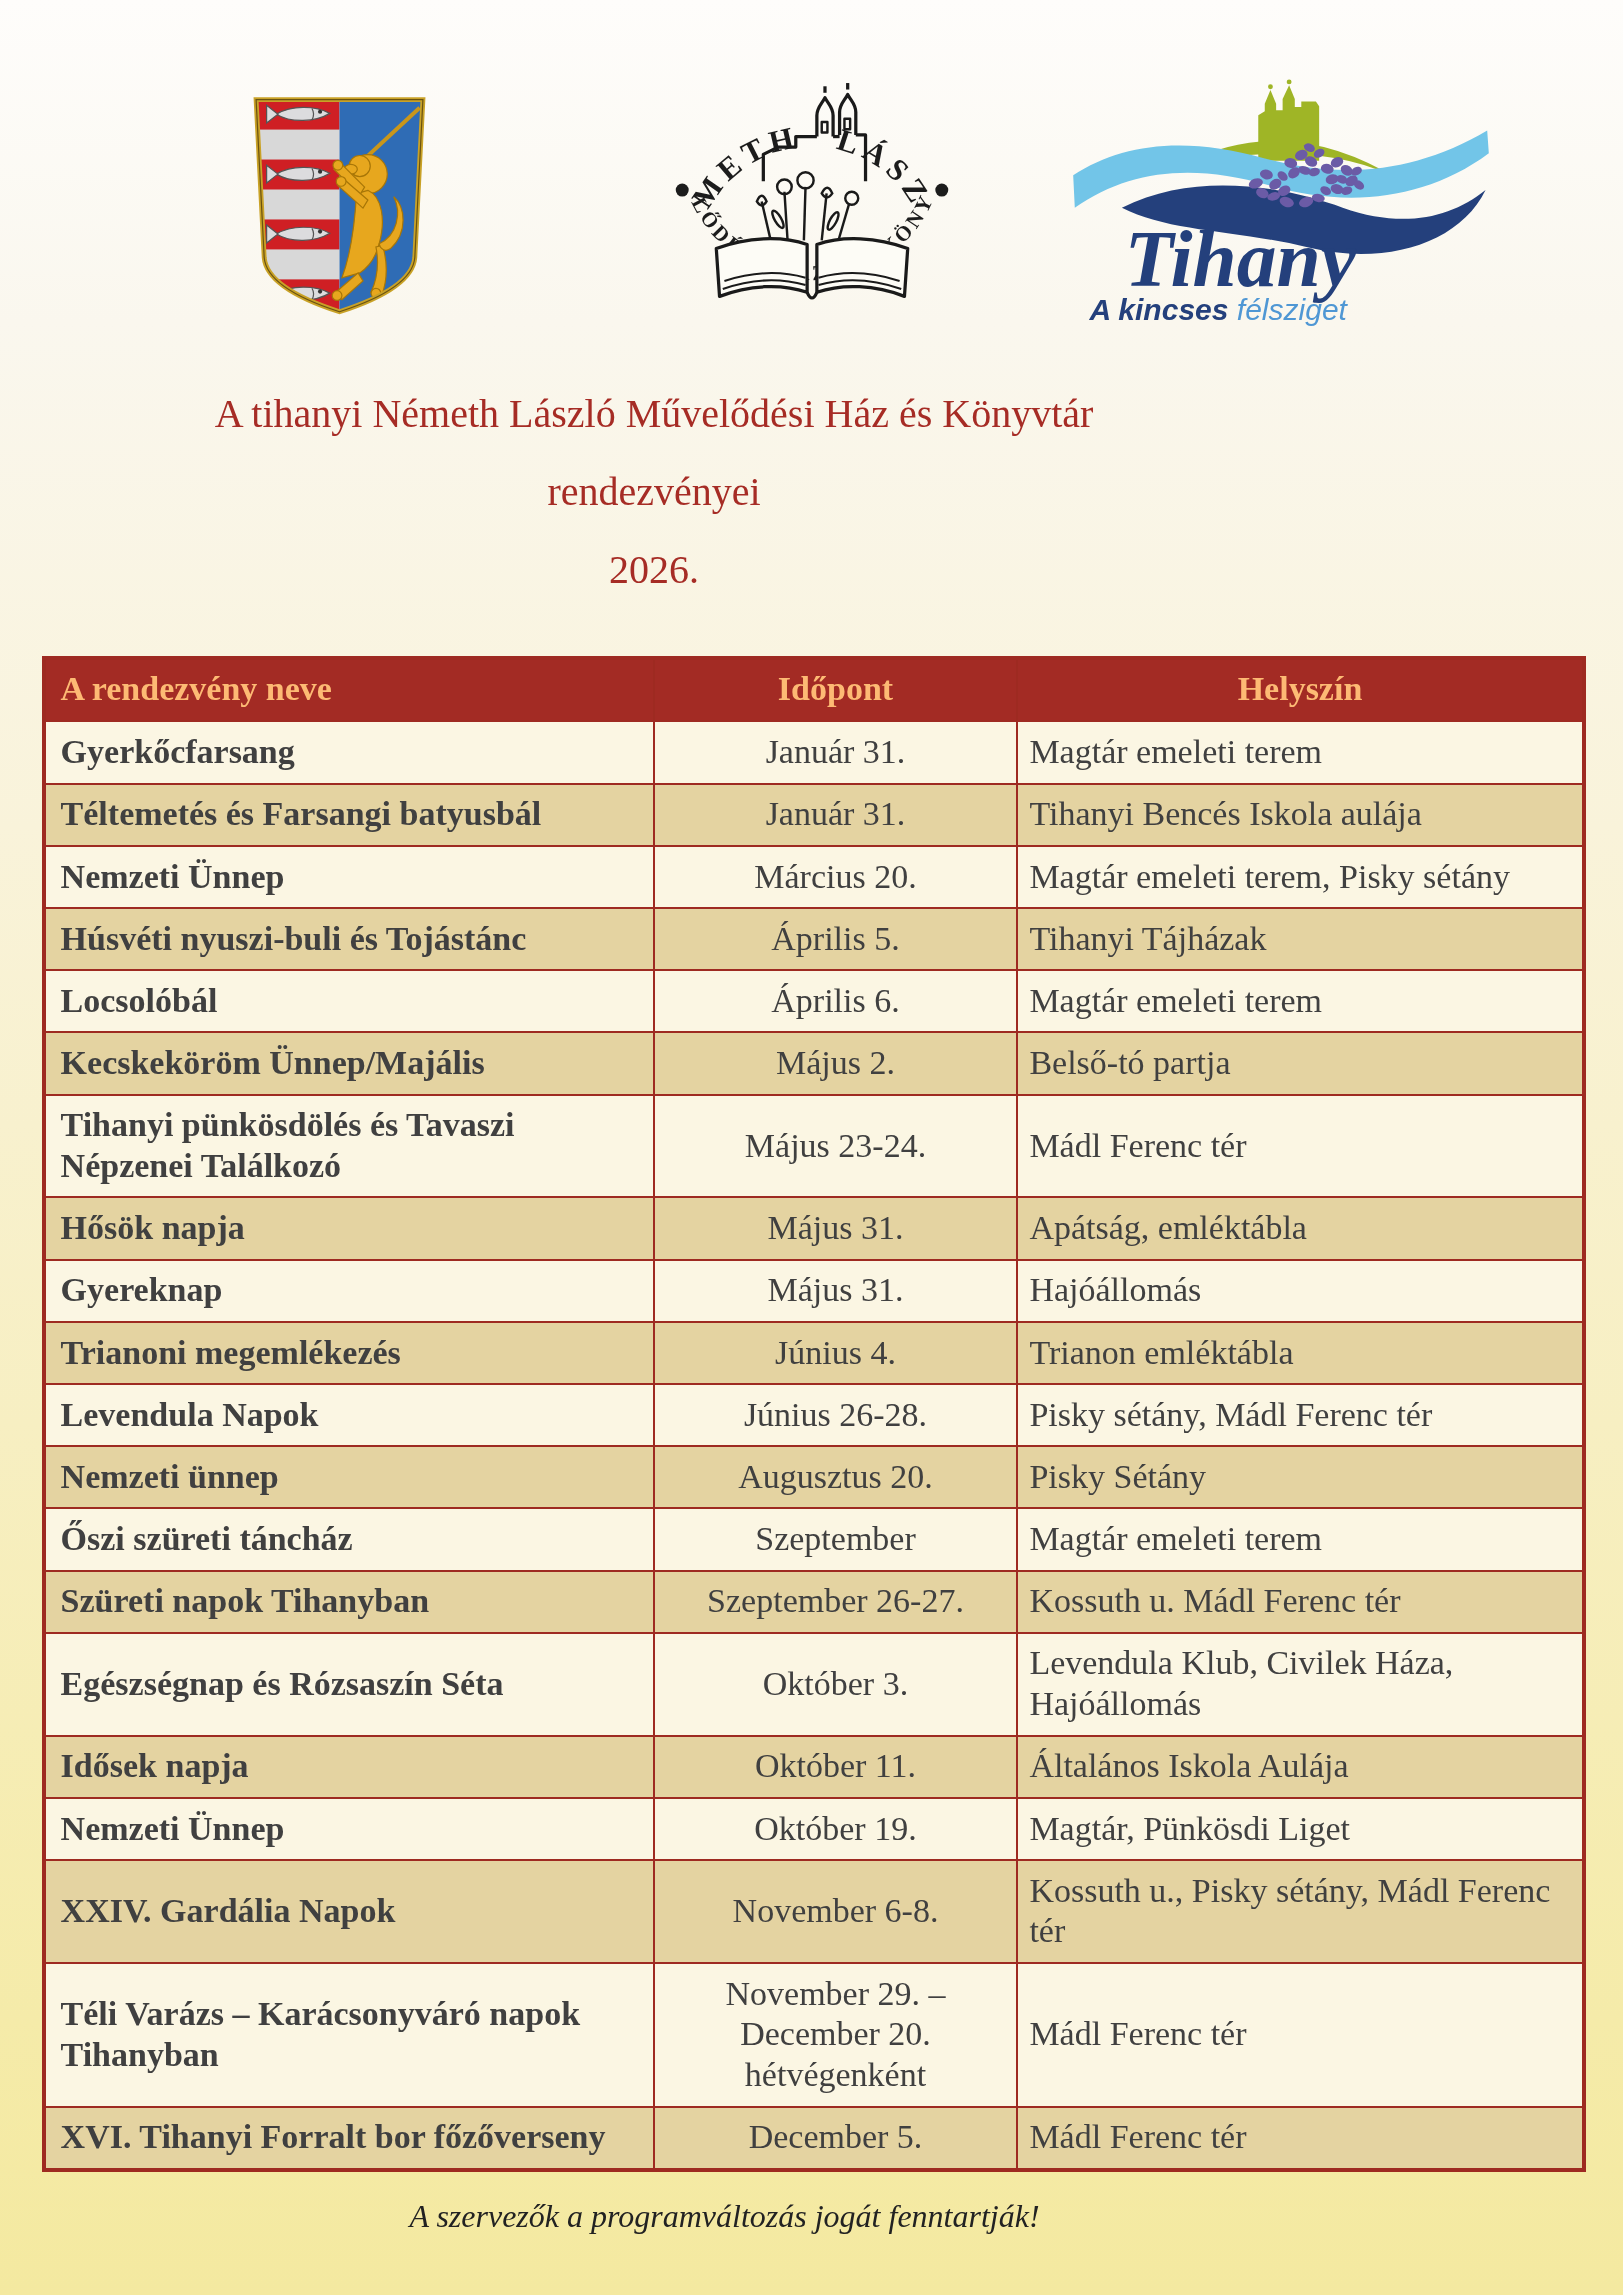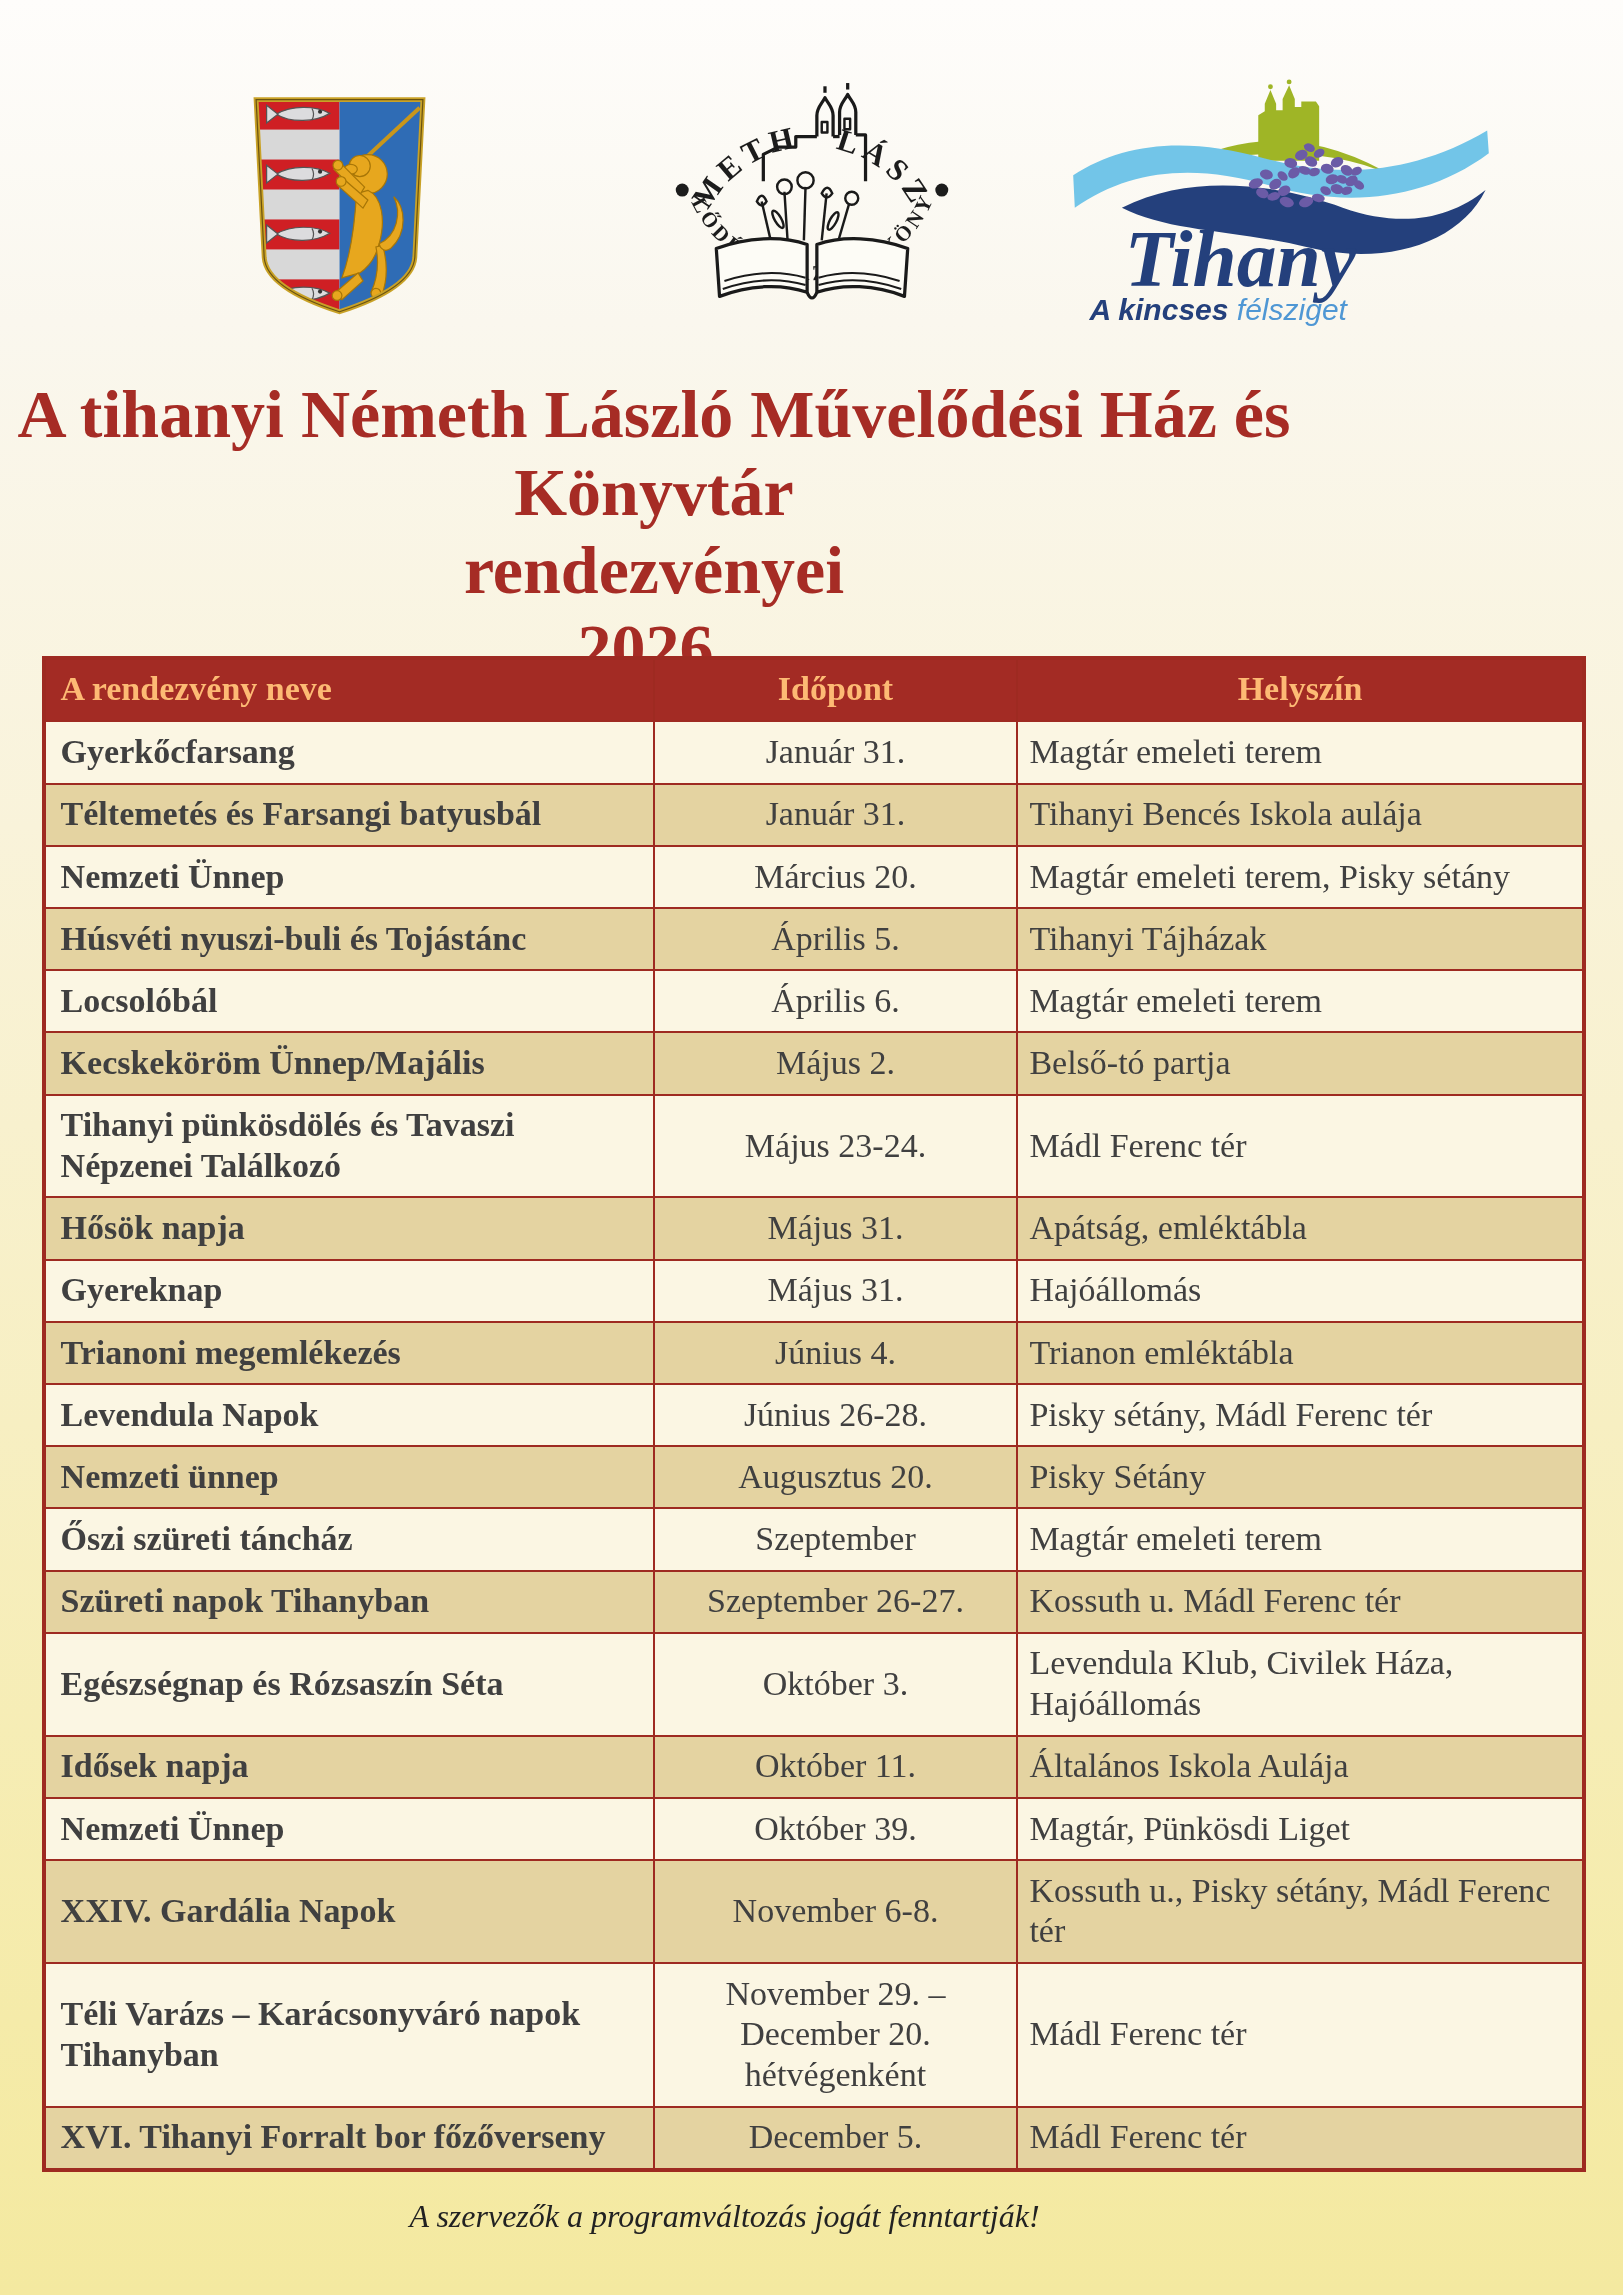"A tihanyi Németh László Művelődési" .title { font-size: 68px -> 40px; font-weight: bold -> normal }
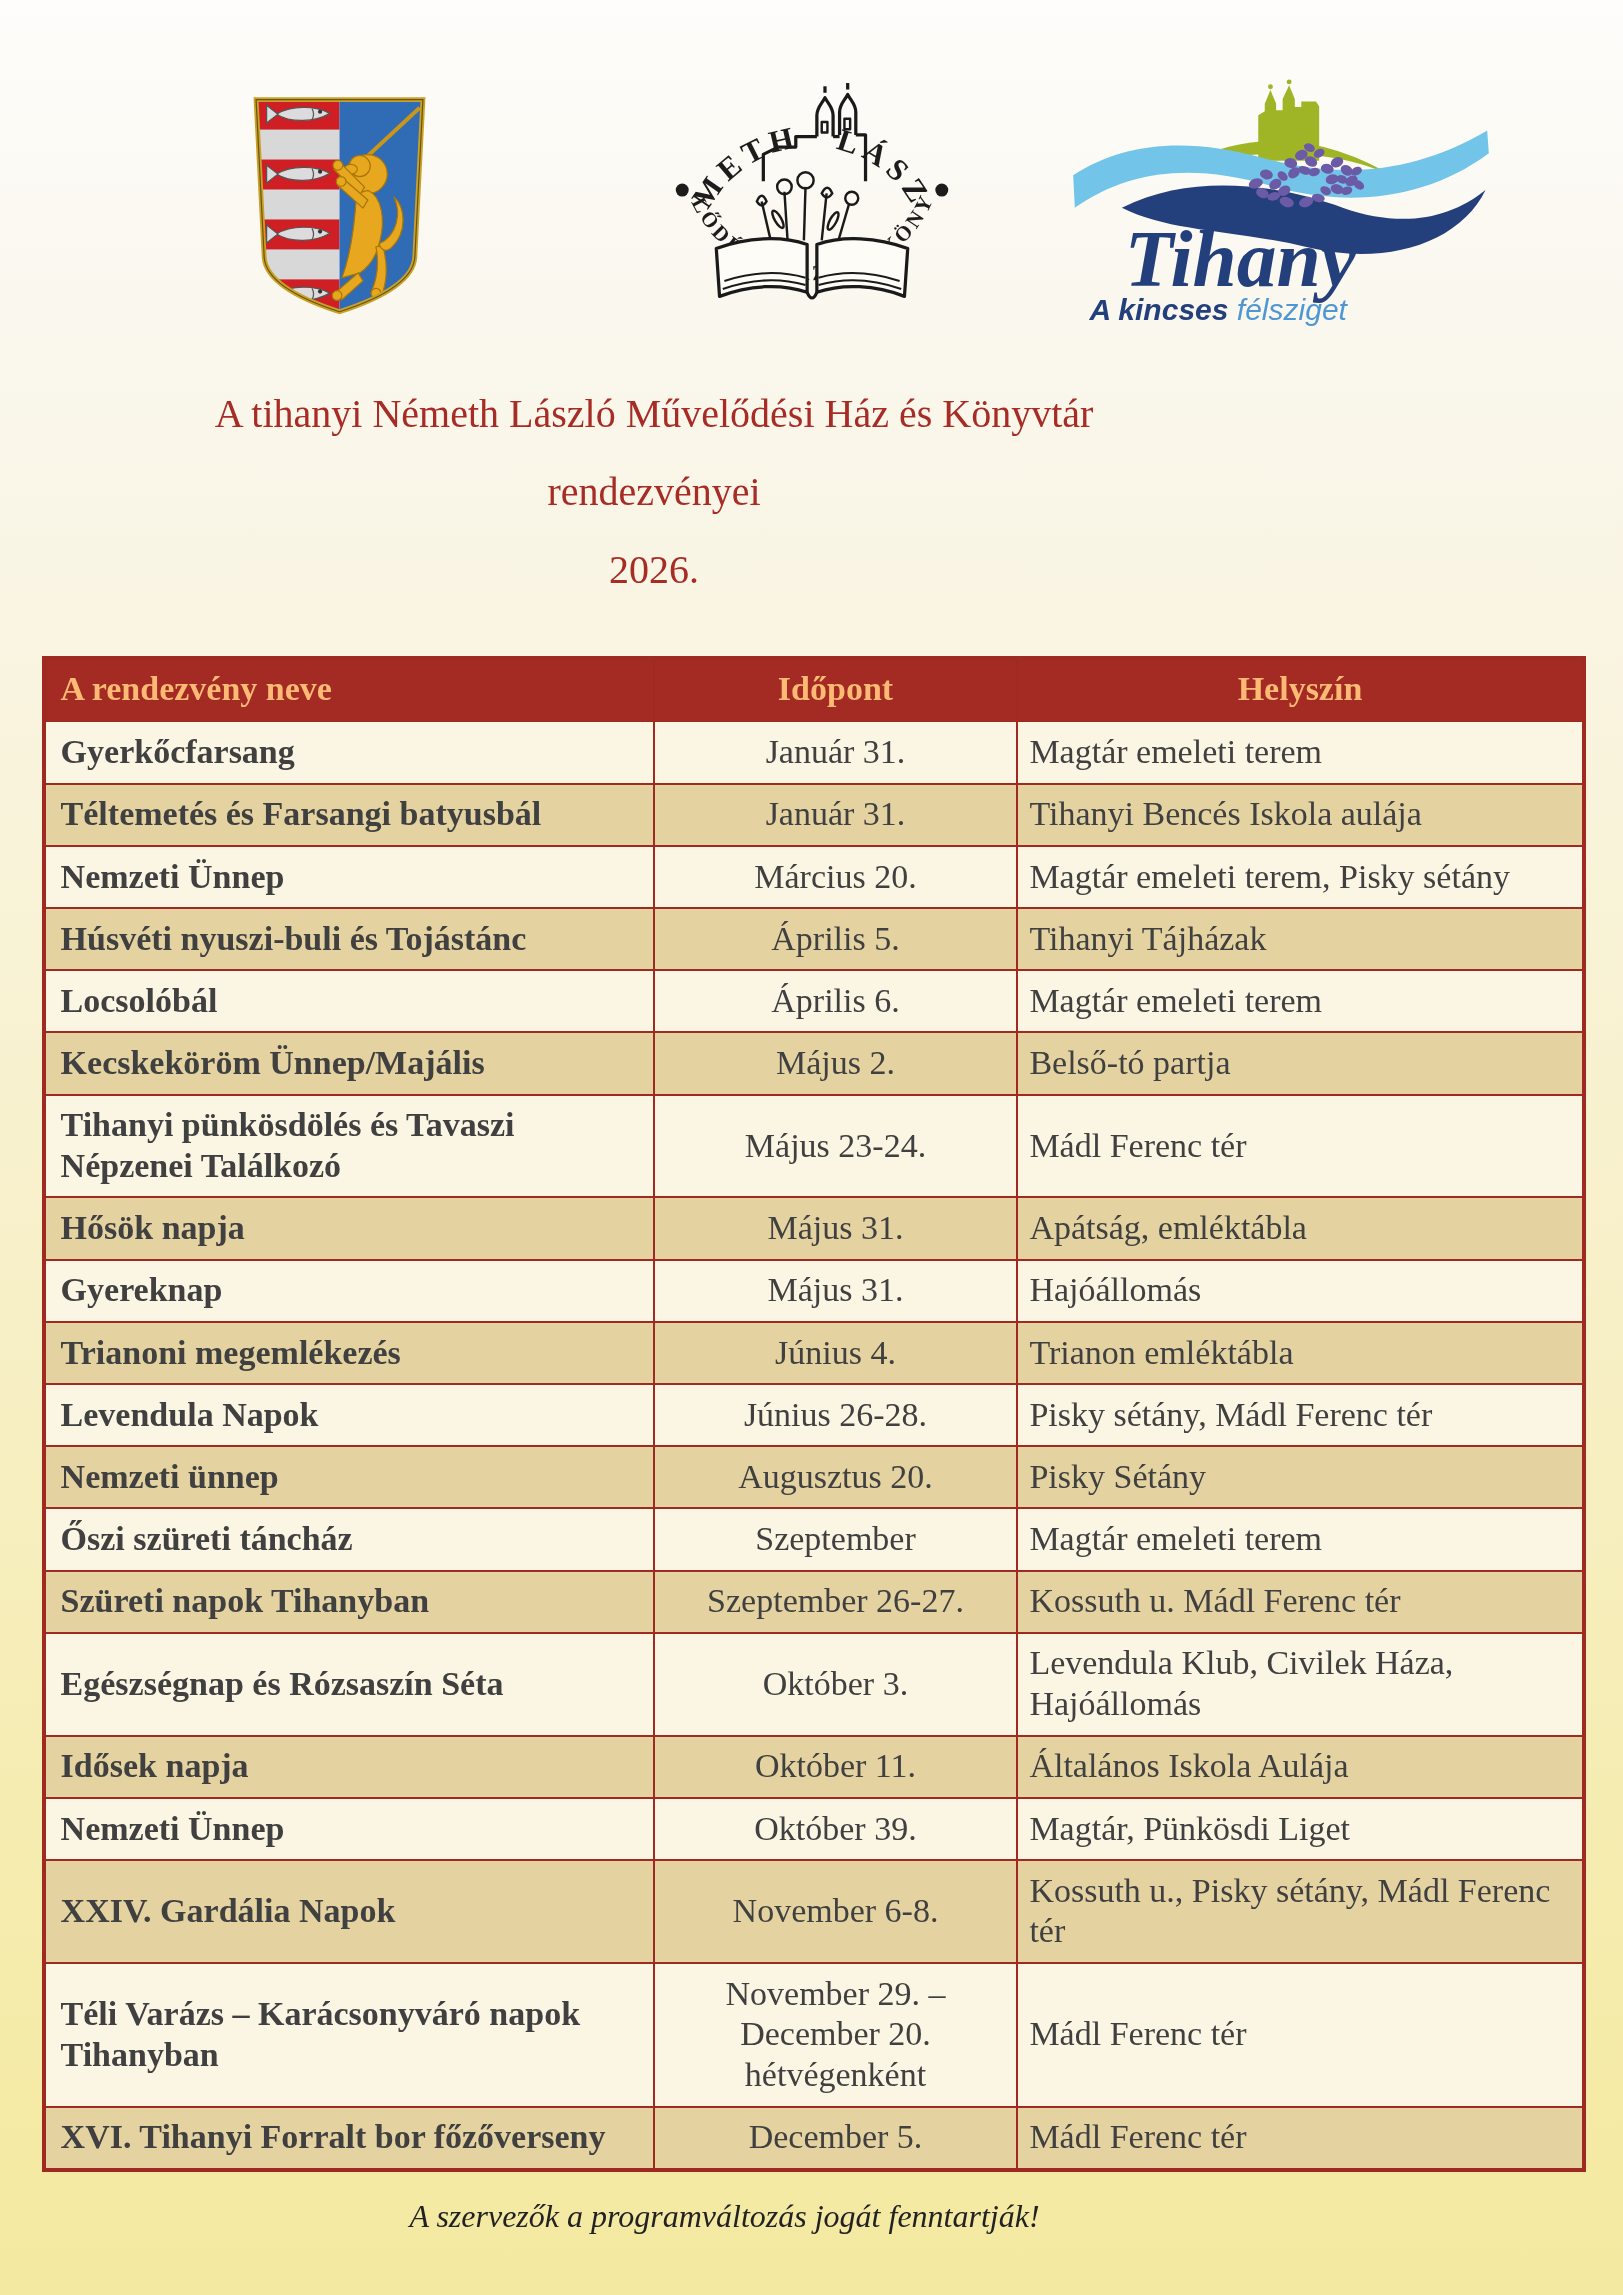"Október 39." td.c-date { text: 39 -> 19 }
